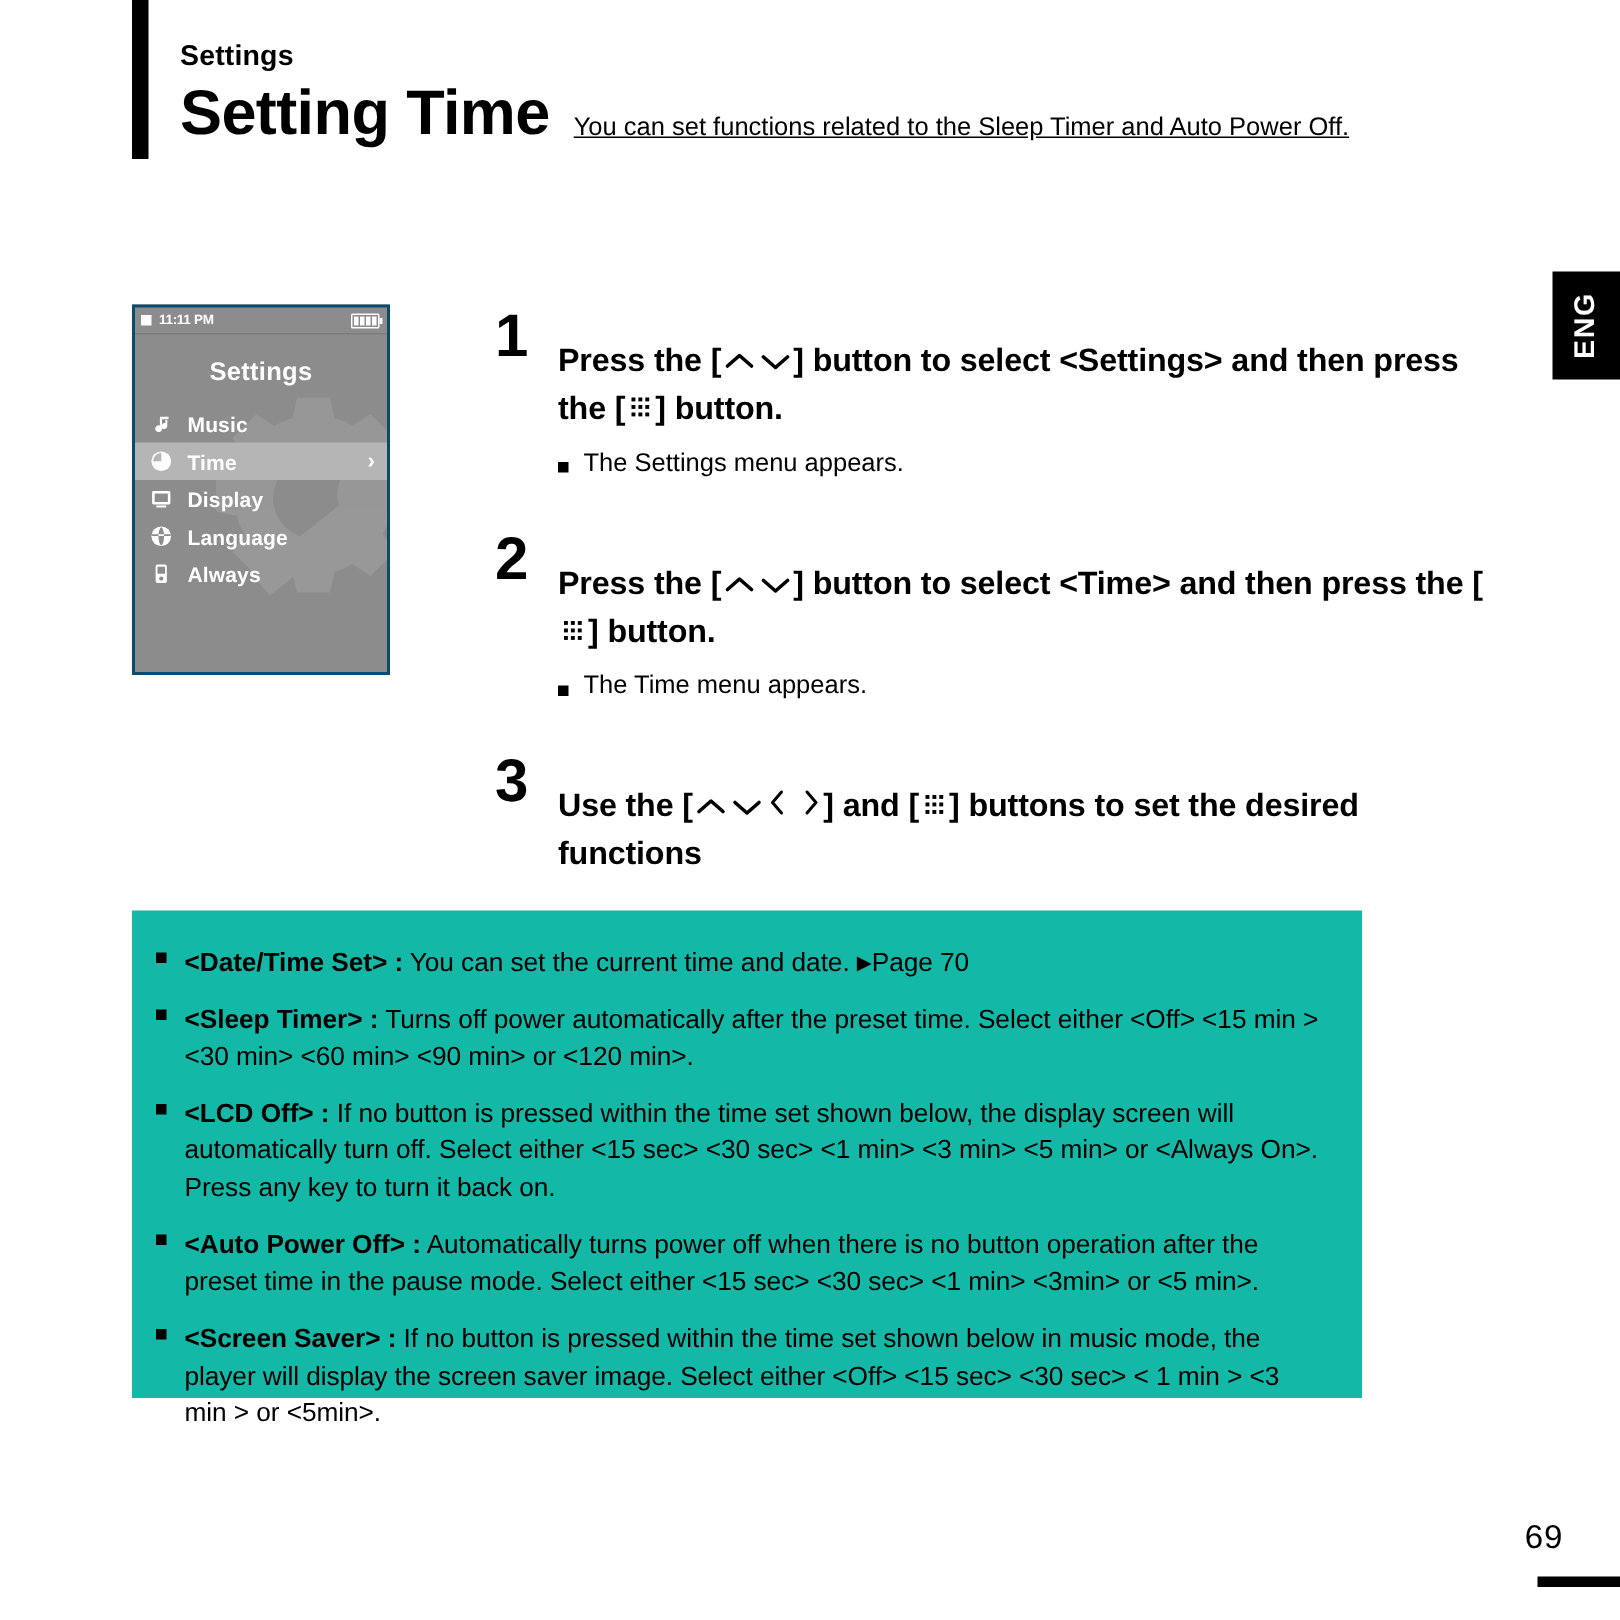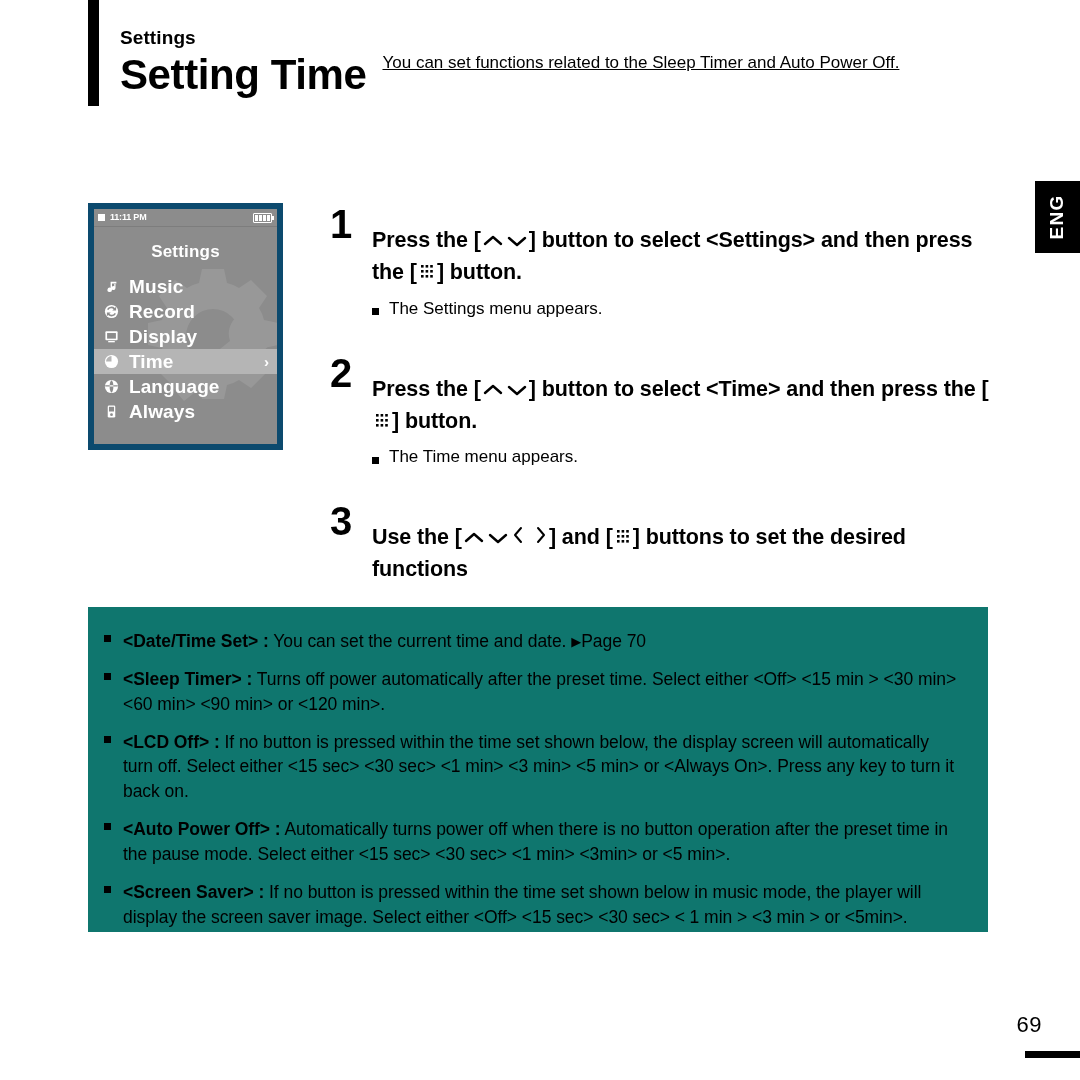"Setting Time" #header-titleline { align-items: flex-start -> flex-end }
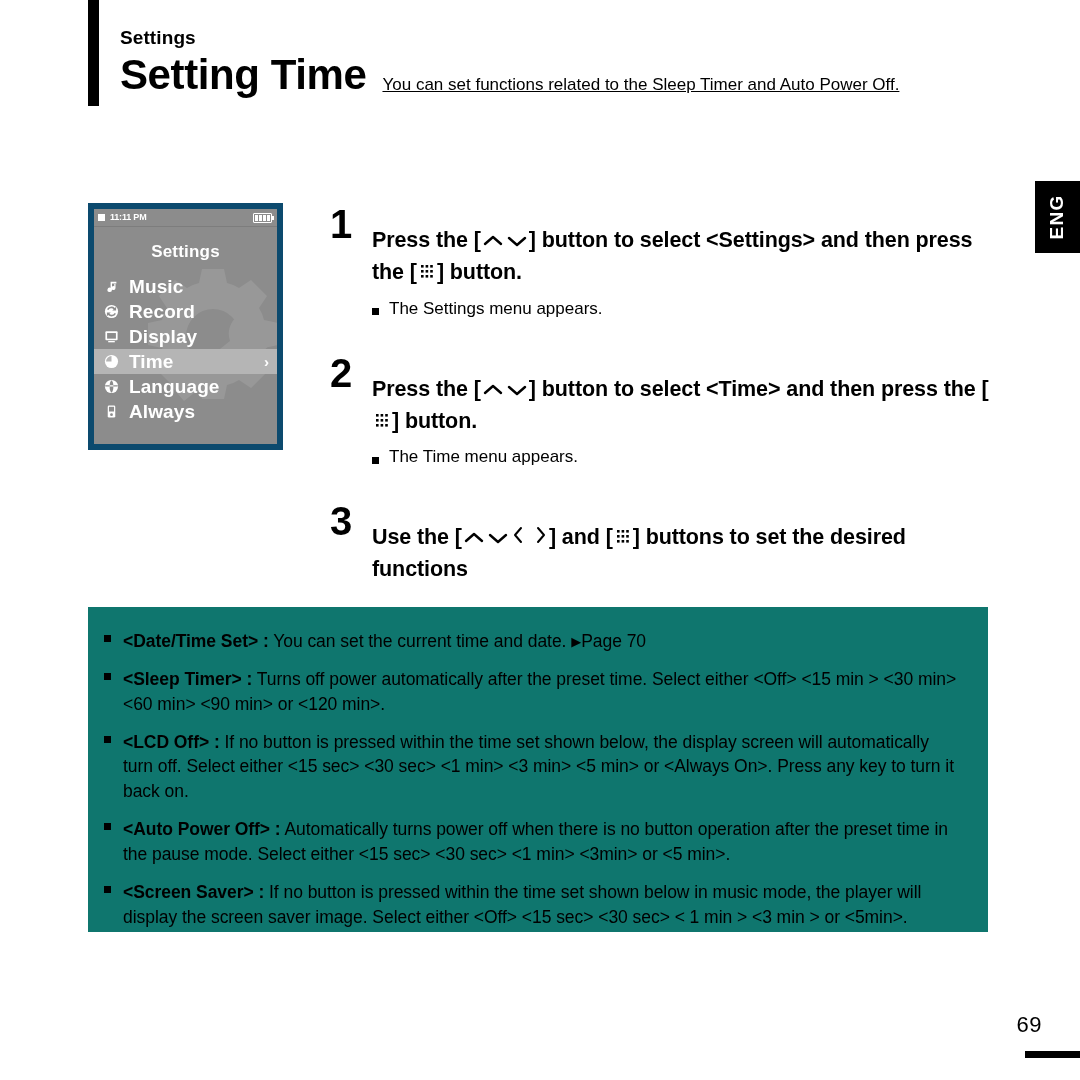"11:11 PM" #device { border: 6px solid #0c4a6e -> 2px solid #0c4a6e; width: 195px -> 172px }
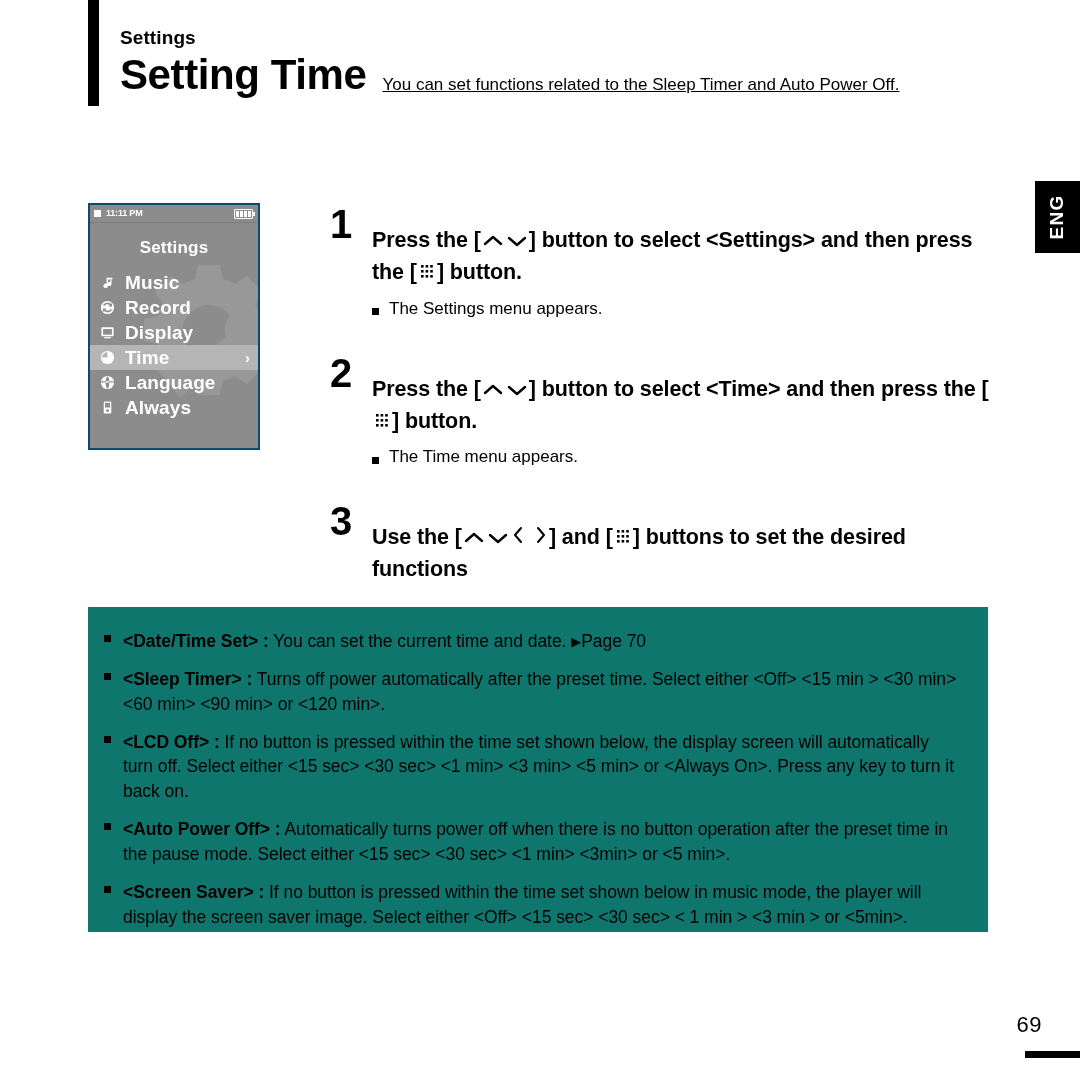"Music" .menu-label { font-size: 19px -> 14px }
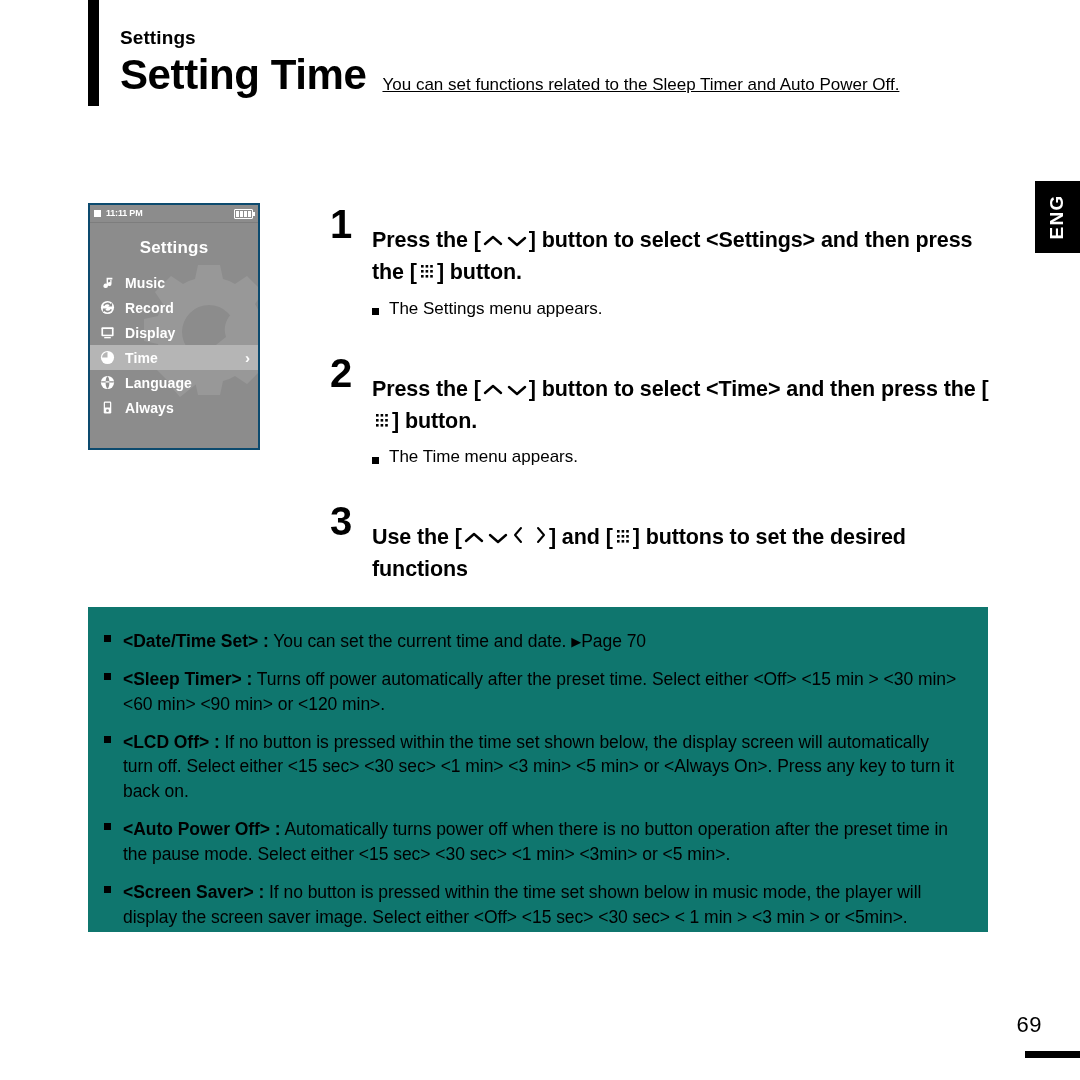"Record" div.menu-row { html: <div> <span> <svg> <circle></circle> <path></path> </svg> </span> <span>Record</span> </div> -> none }
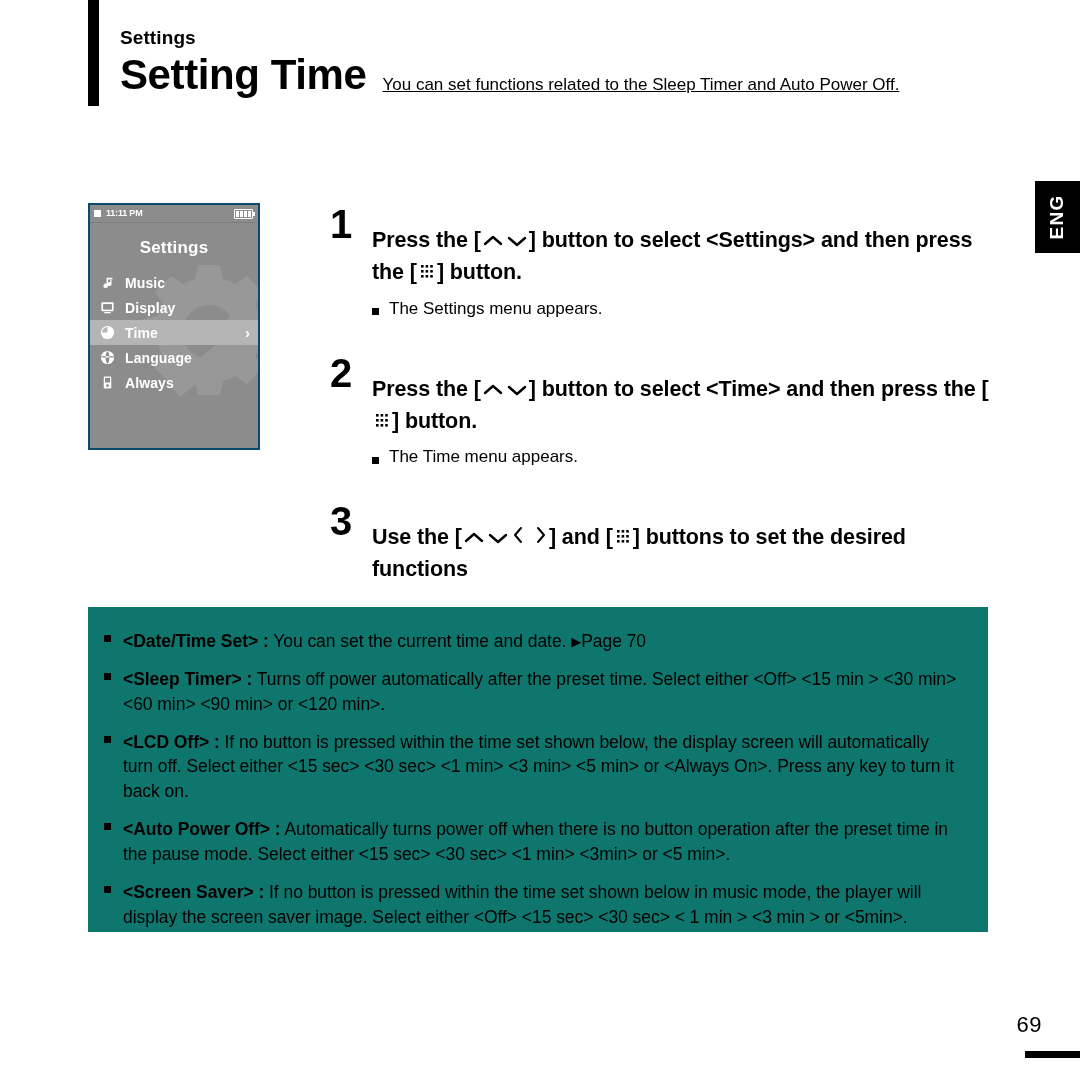"Display" div.menu-row { order: before "Time" -> after "Time" }
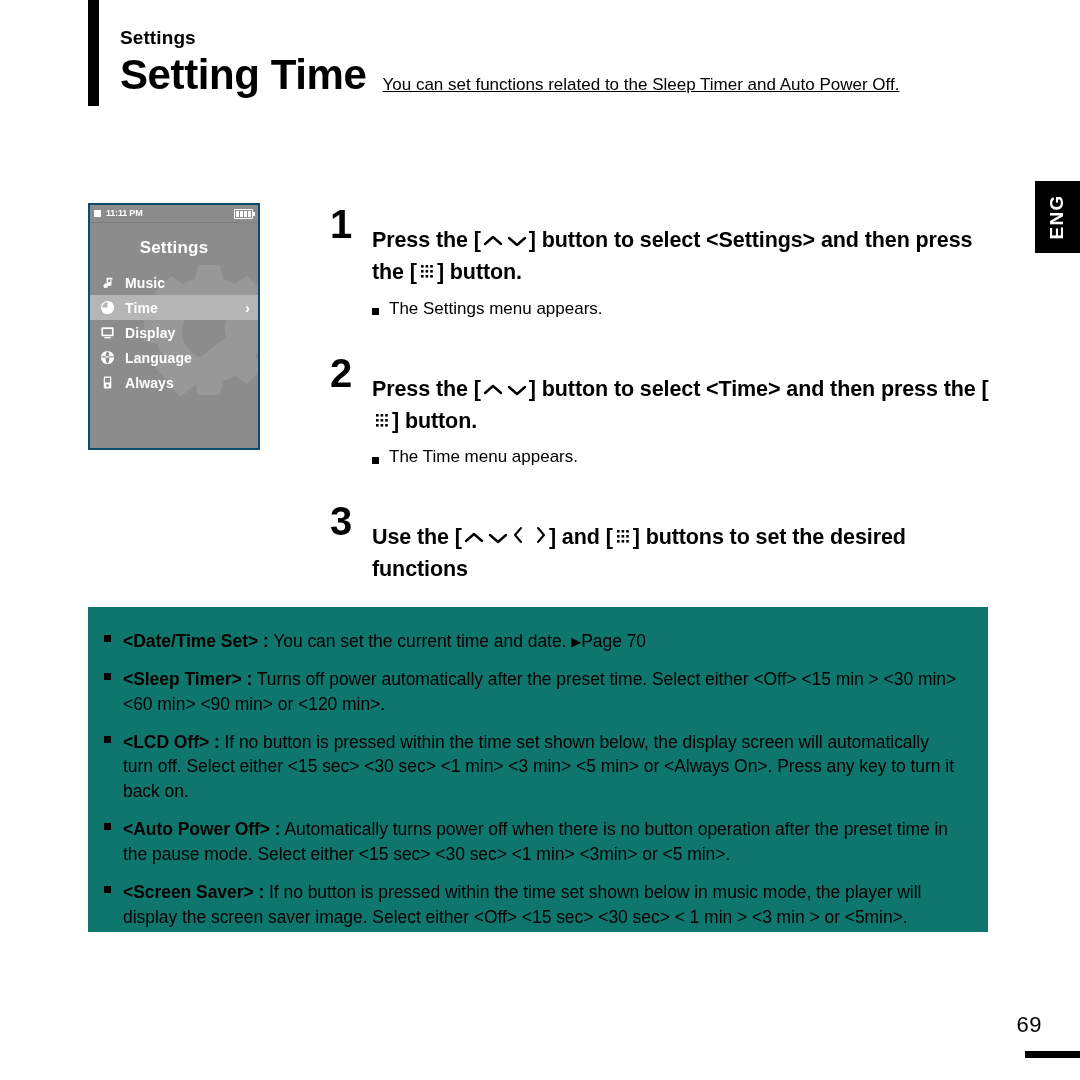"<Date/Time Set> : You can" #info-panel { background: #0f766e -> #14b8a6; width: 900px -> 820px }
